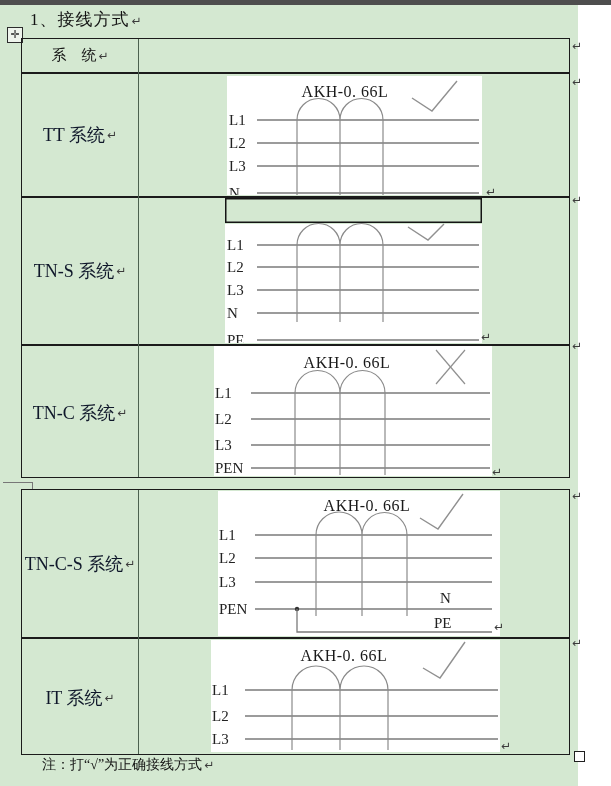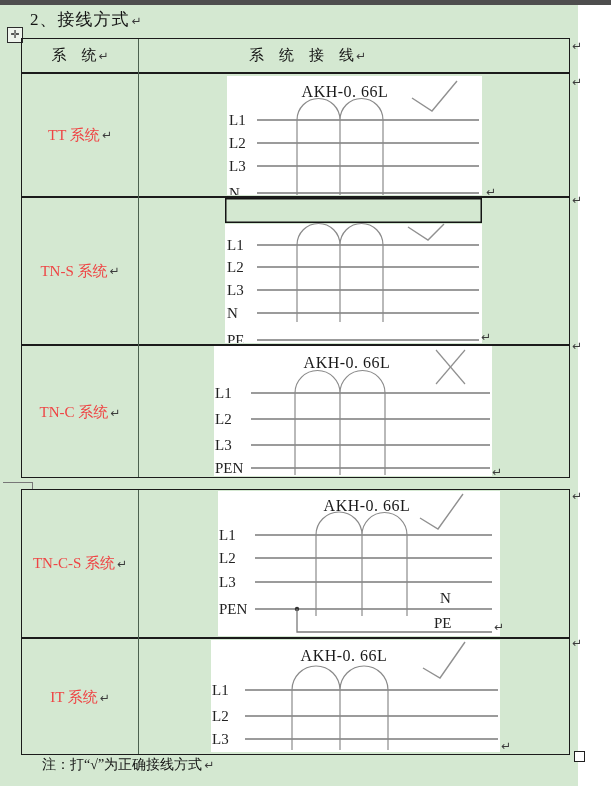"2、接线方式" span { text: 2 -> 1 }
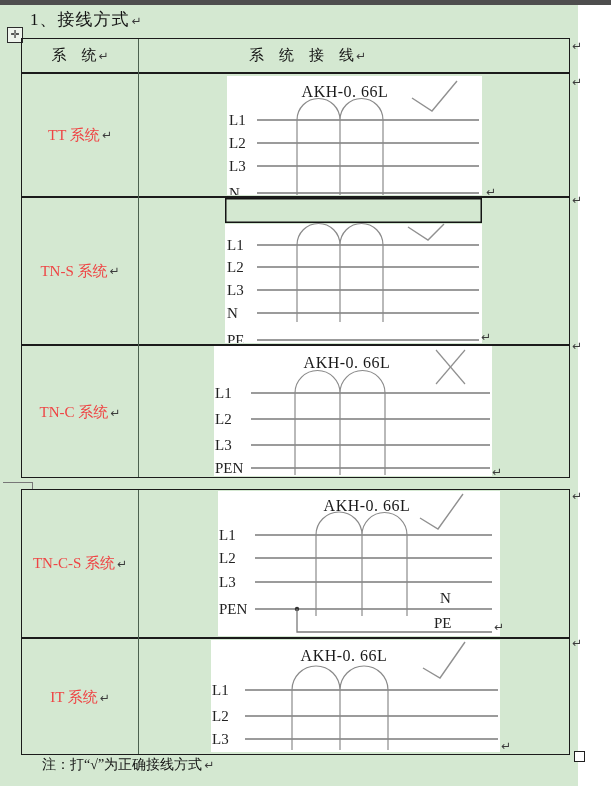"系 统 接 线 ↵" div.hcell2 { html: <div> <span>系 统 接 线</span><span>↵</span> </div> -> none }
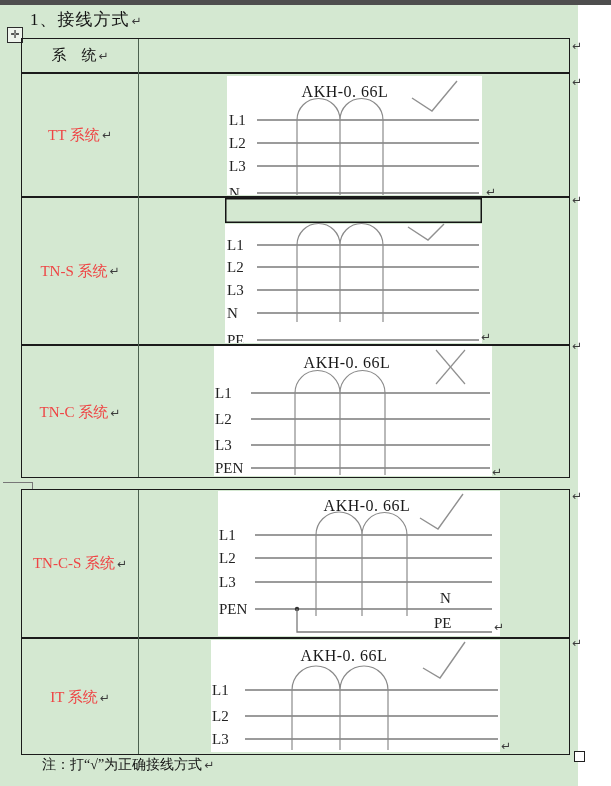"TT 系统" .syslabel { color: #ef4444 -> #0f172a; font-size: 15px -> 18px }
